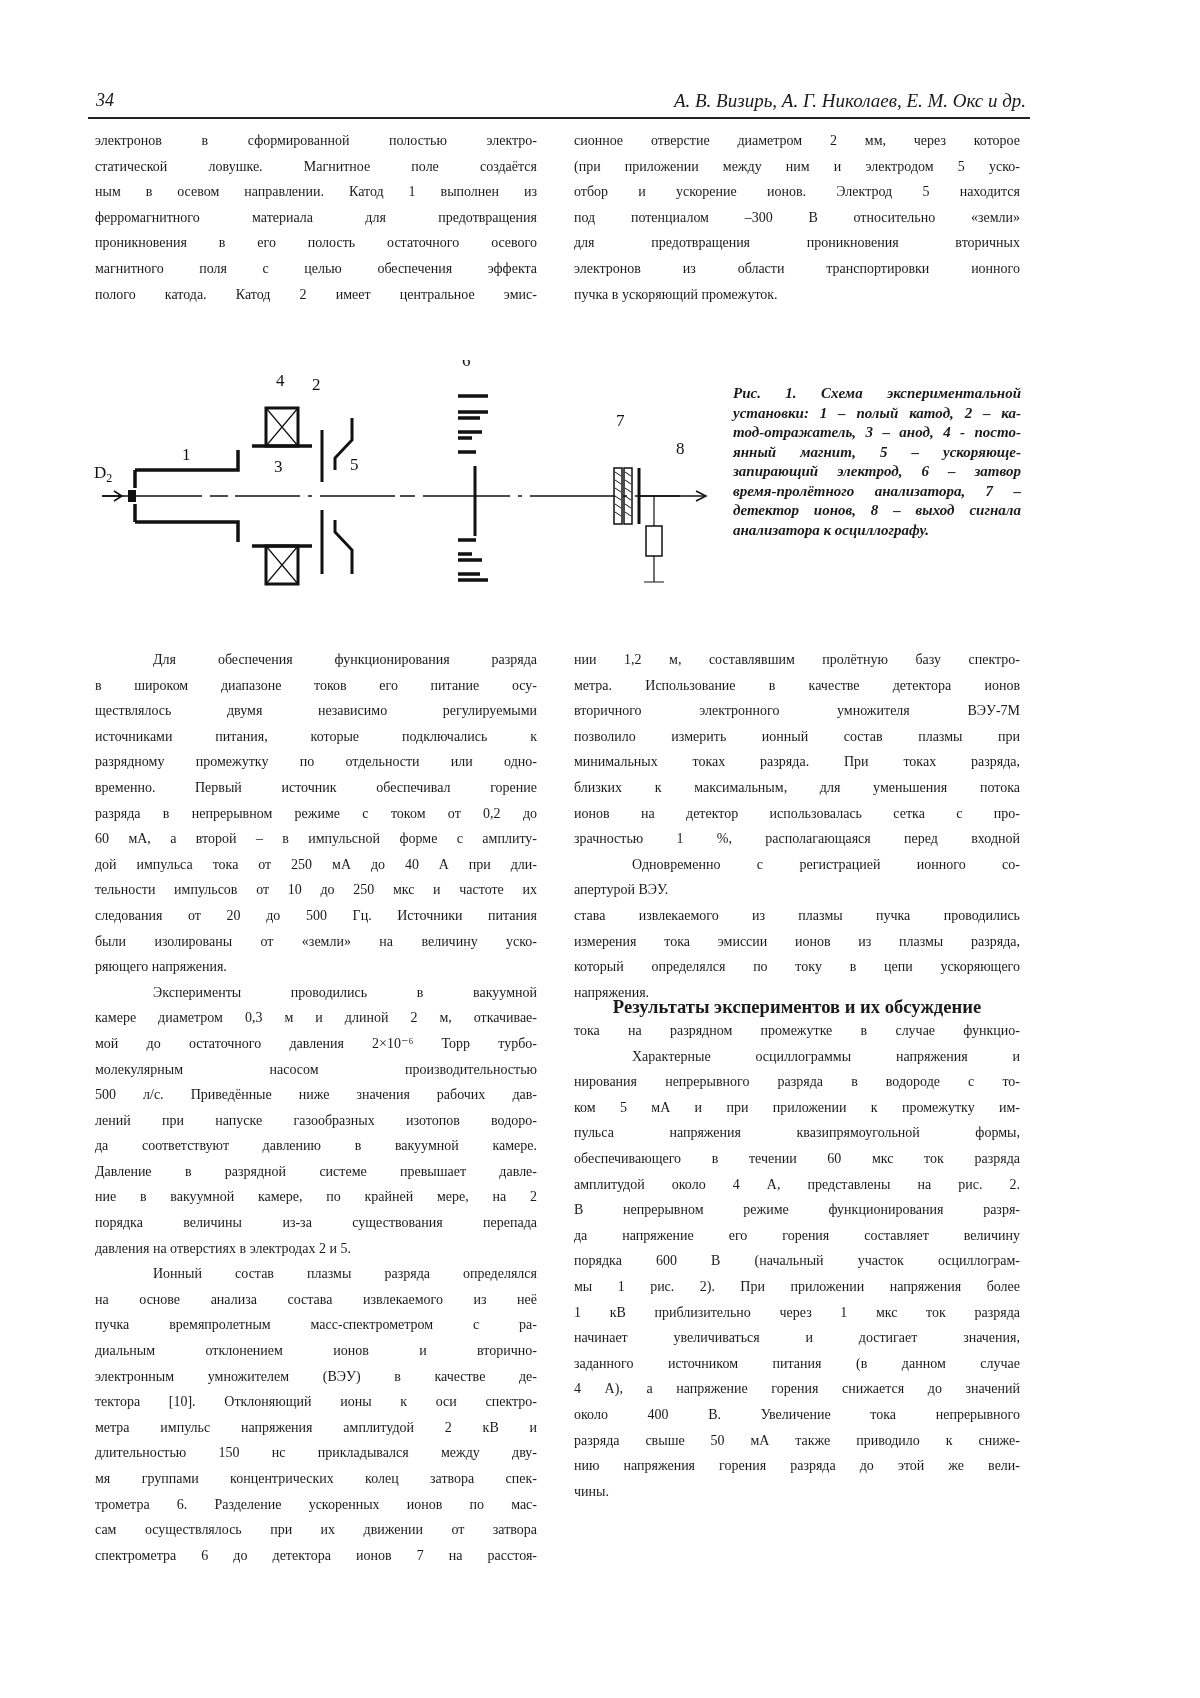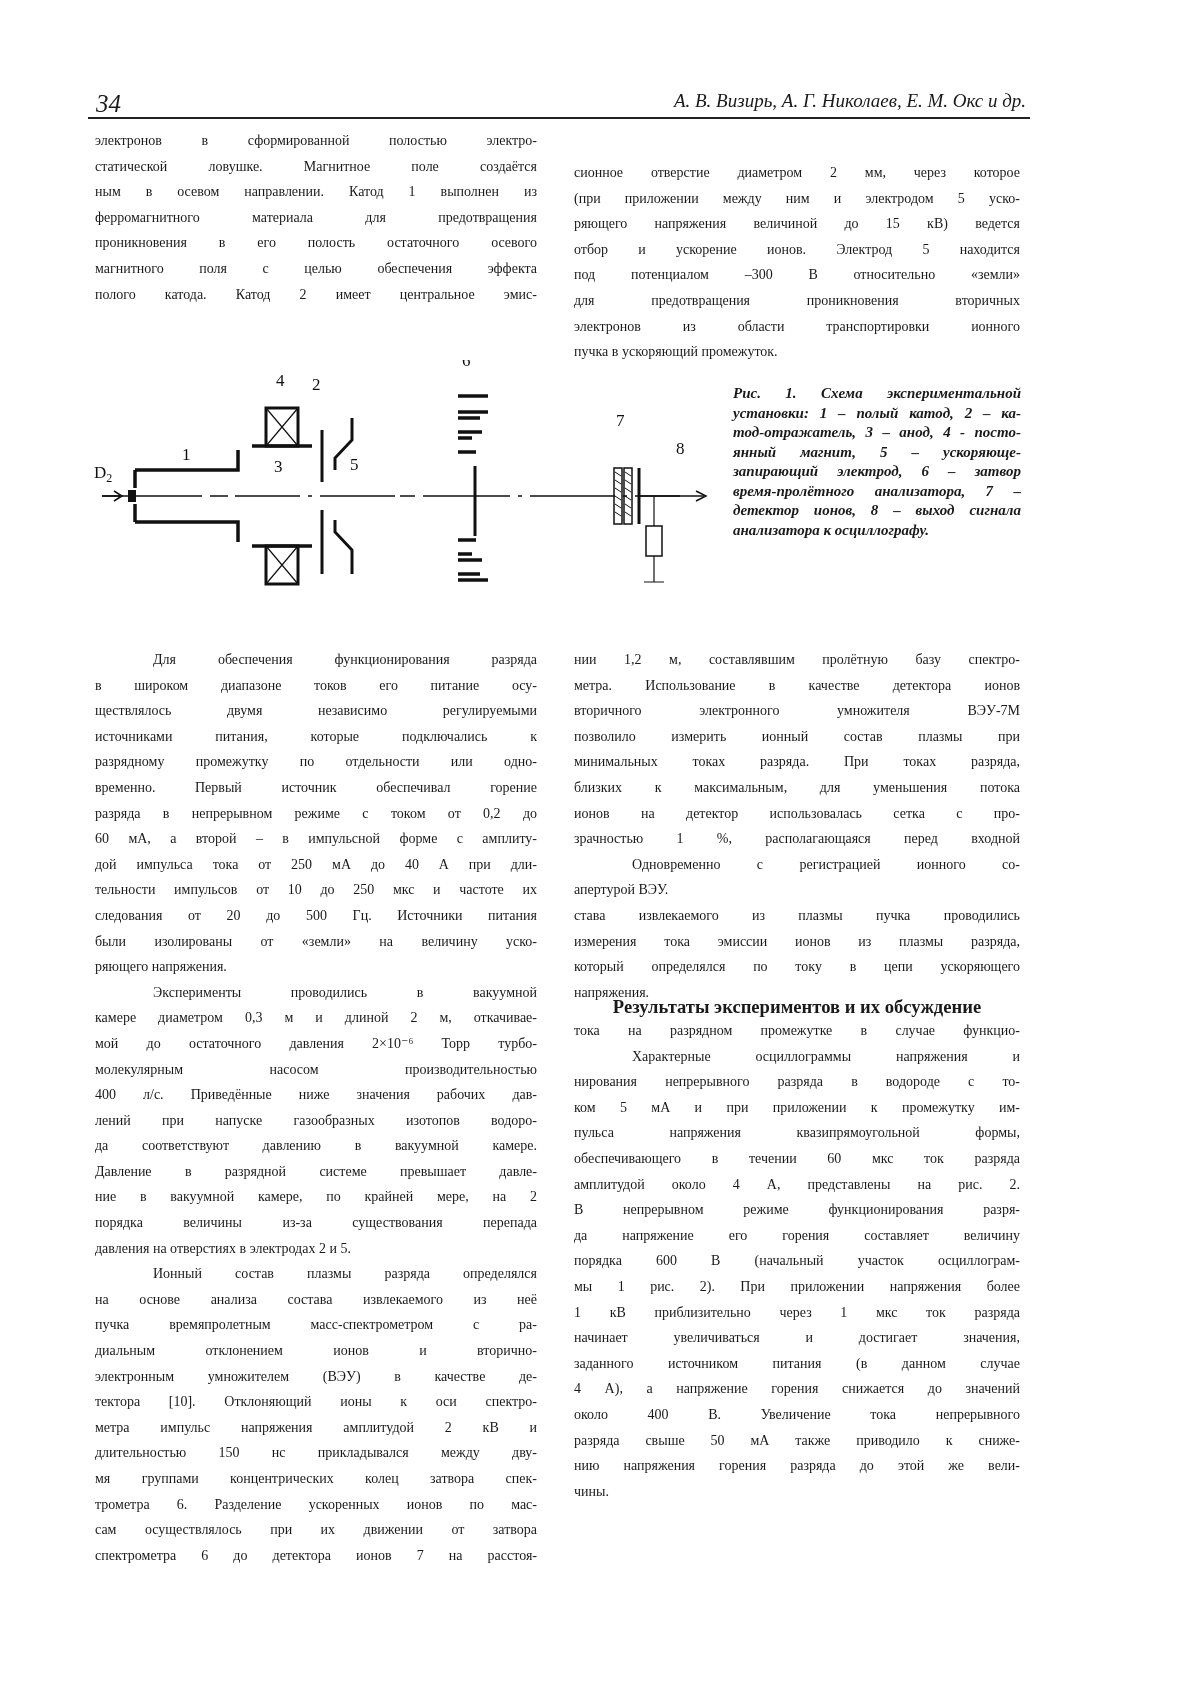"34" .header .pagenum { font-size: 25px -> 18px }
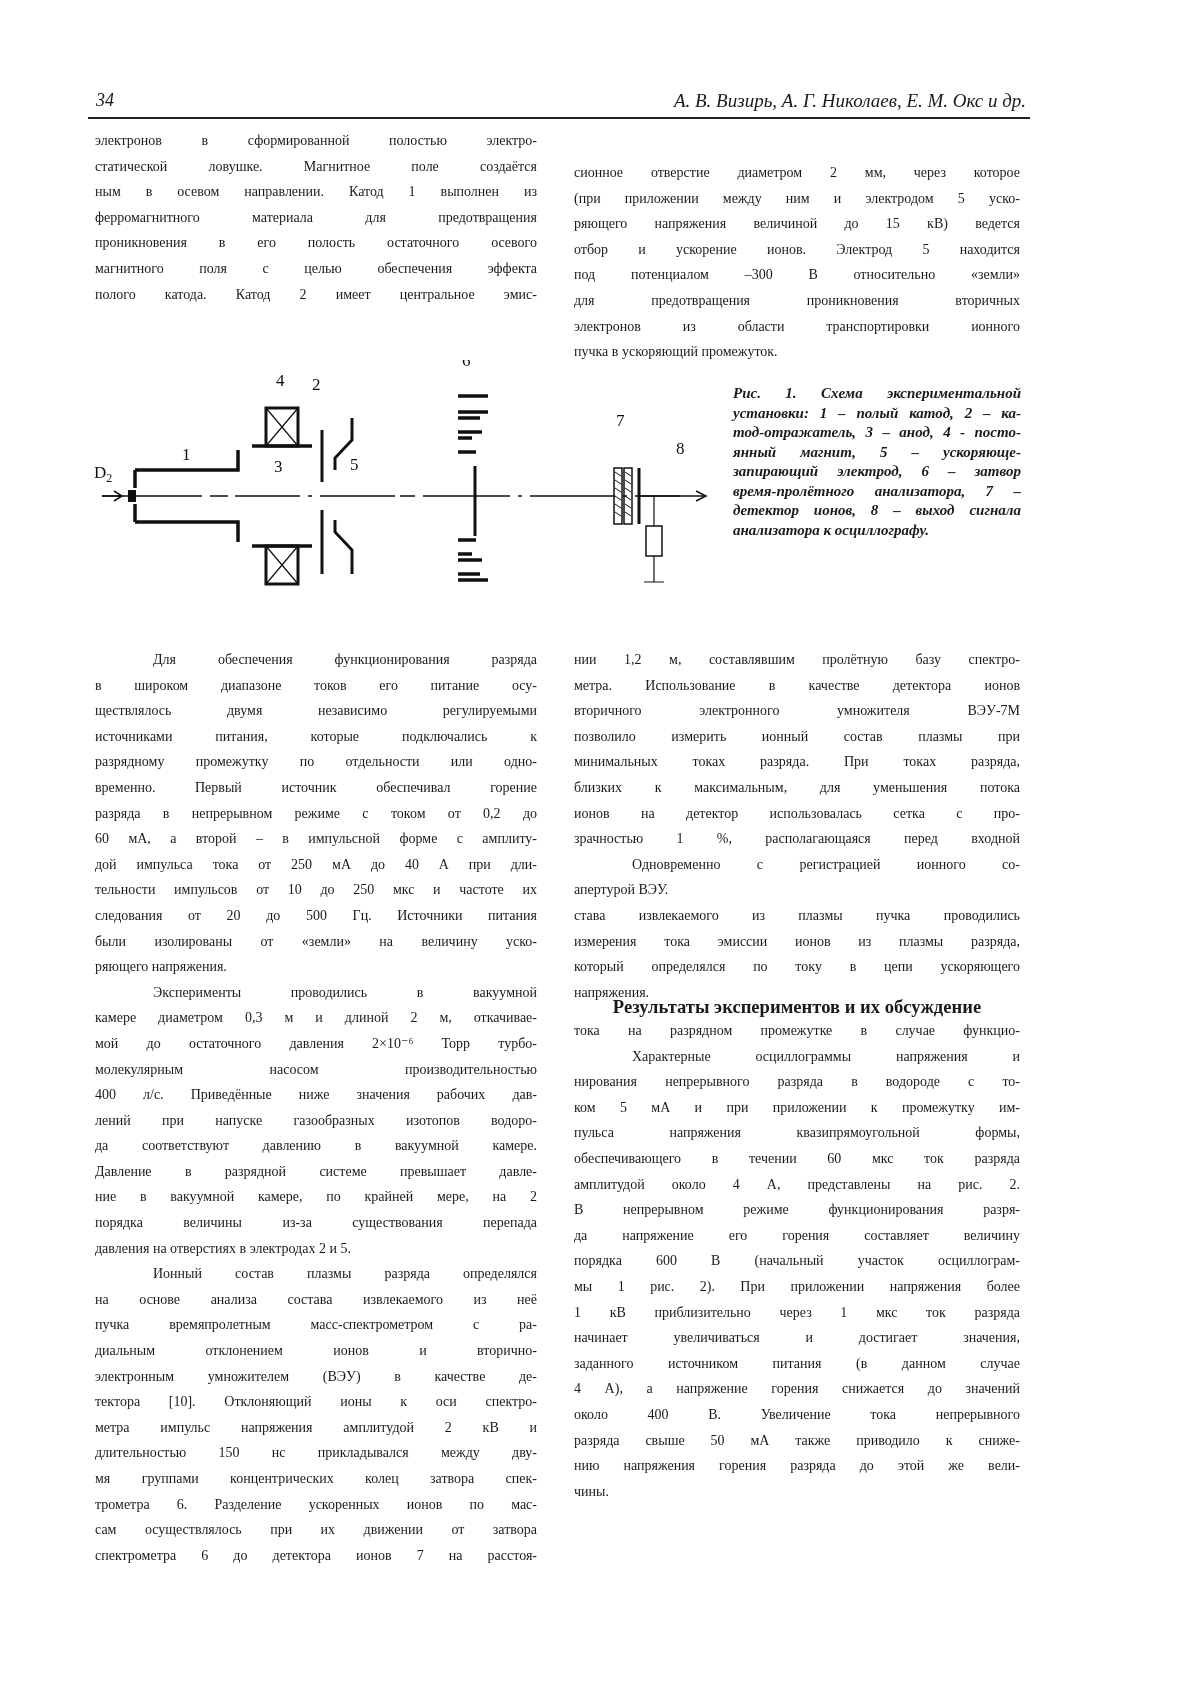"сионное отверстие диаметром 2 мм," div.col { margin-top: 32px -> none }
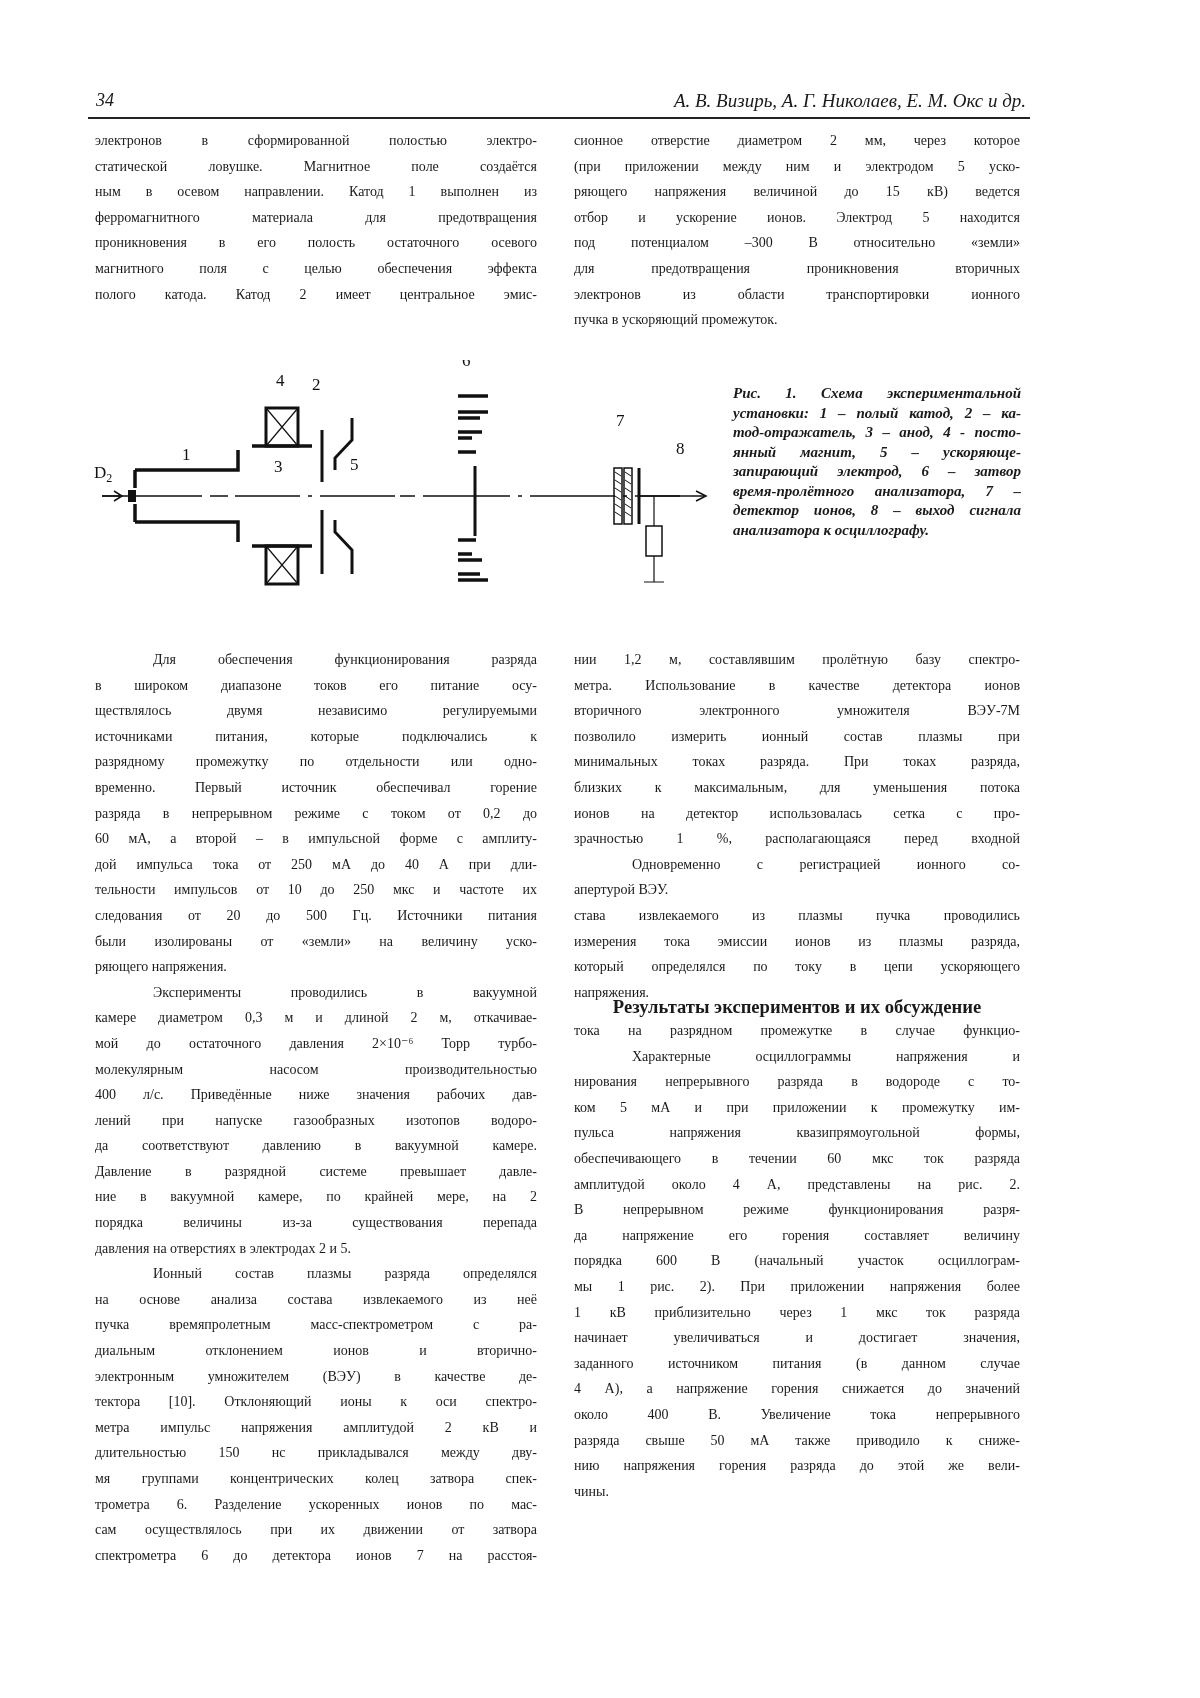"ряющего напряжения величиной до 15" span.line { html: <span>ряющего напряжения величиной до 15 кВ) ведется</span> -> none }
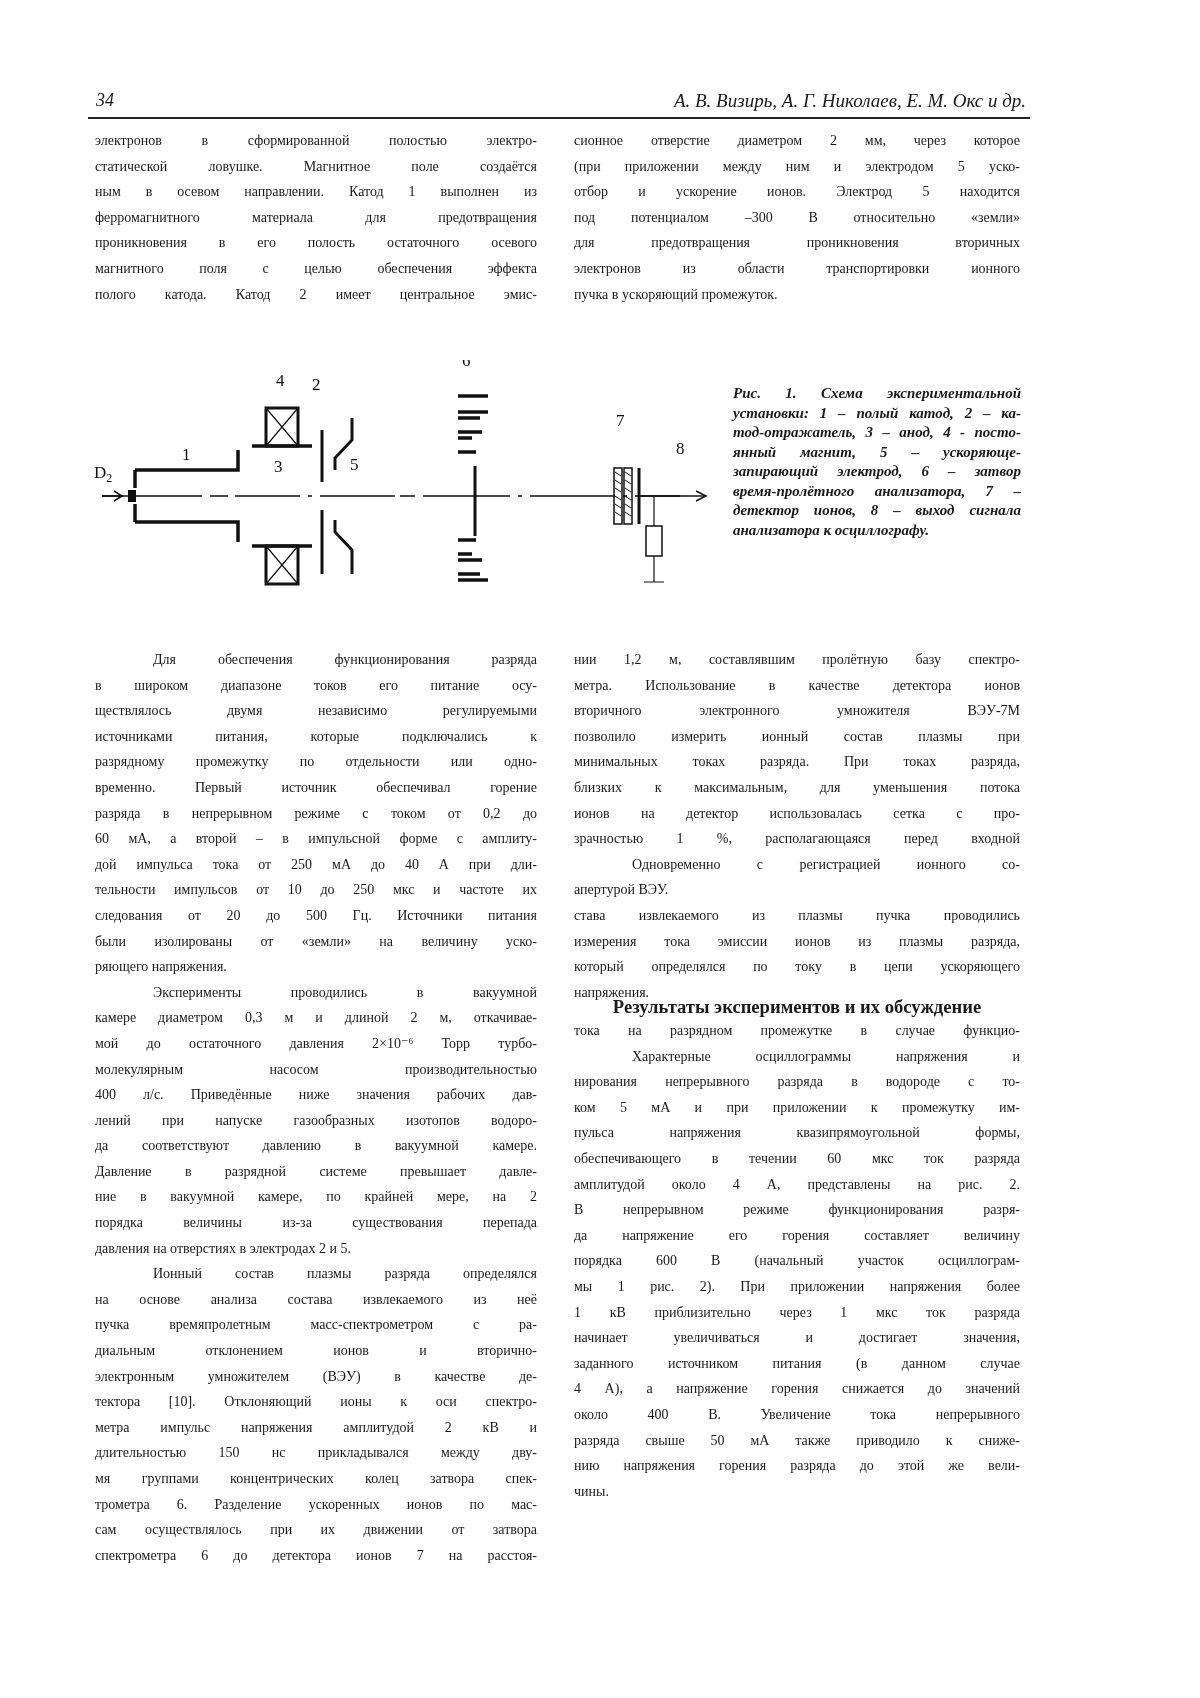"400 л/с. Приведённые ниже значения" span.line { text: 400 -> 500 }
